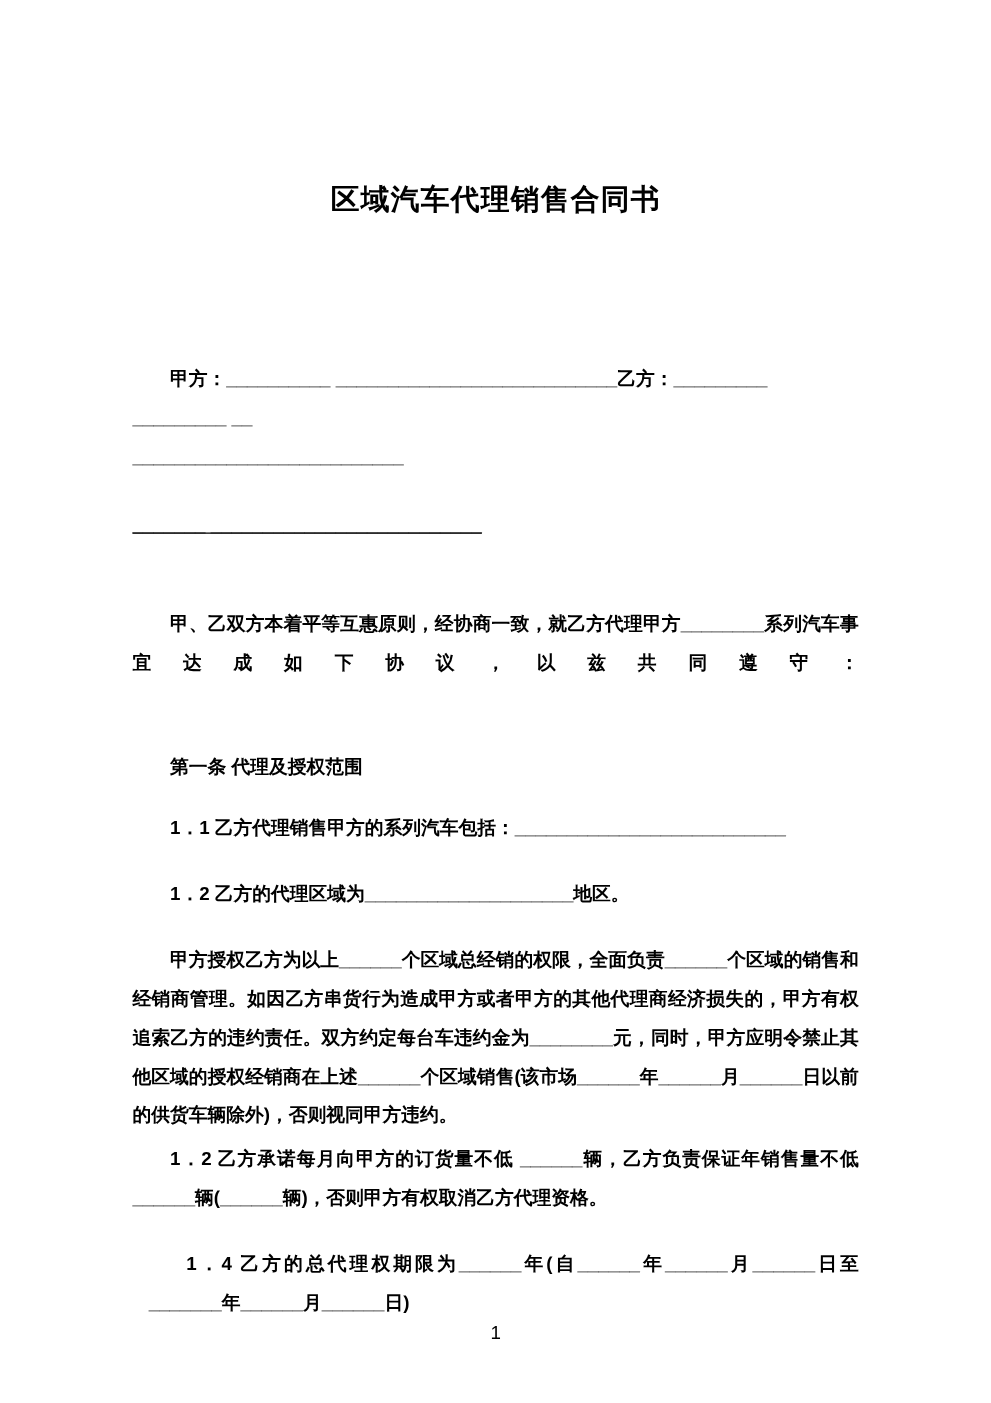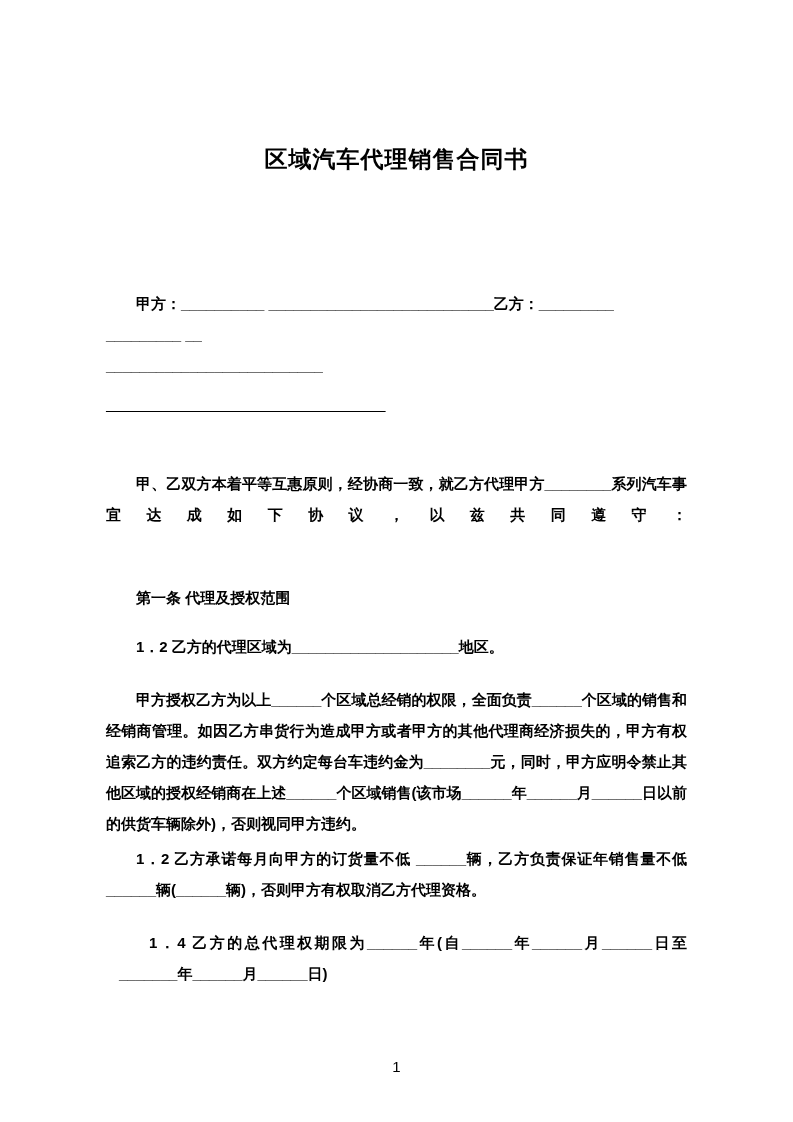"__________________________" .p-party2 { margin-bottom: 8px -> 24px }
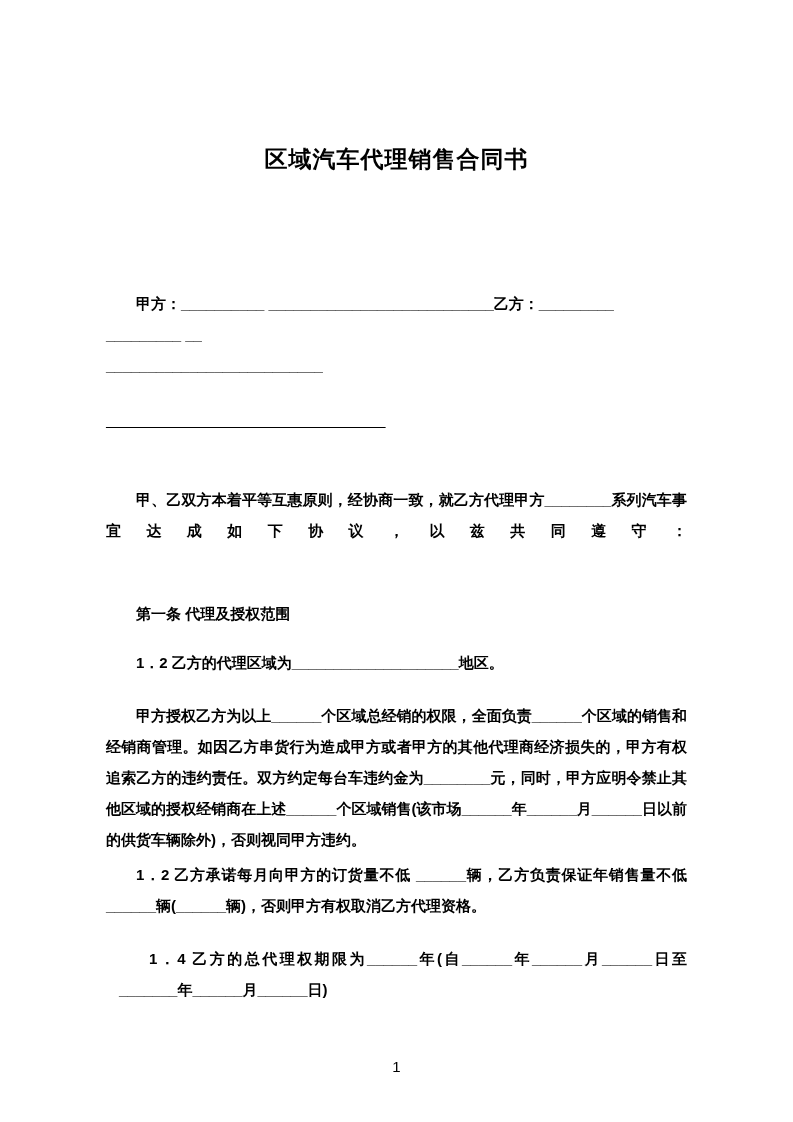"1．1" p.p-clause { html: none -> <p>1．1 乙方代理销售甲方的系列汽车包括：__________________________</p> }
